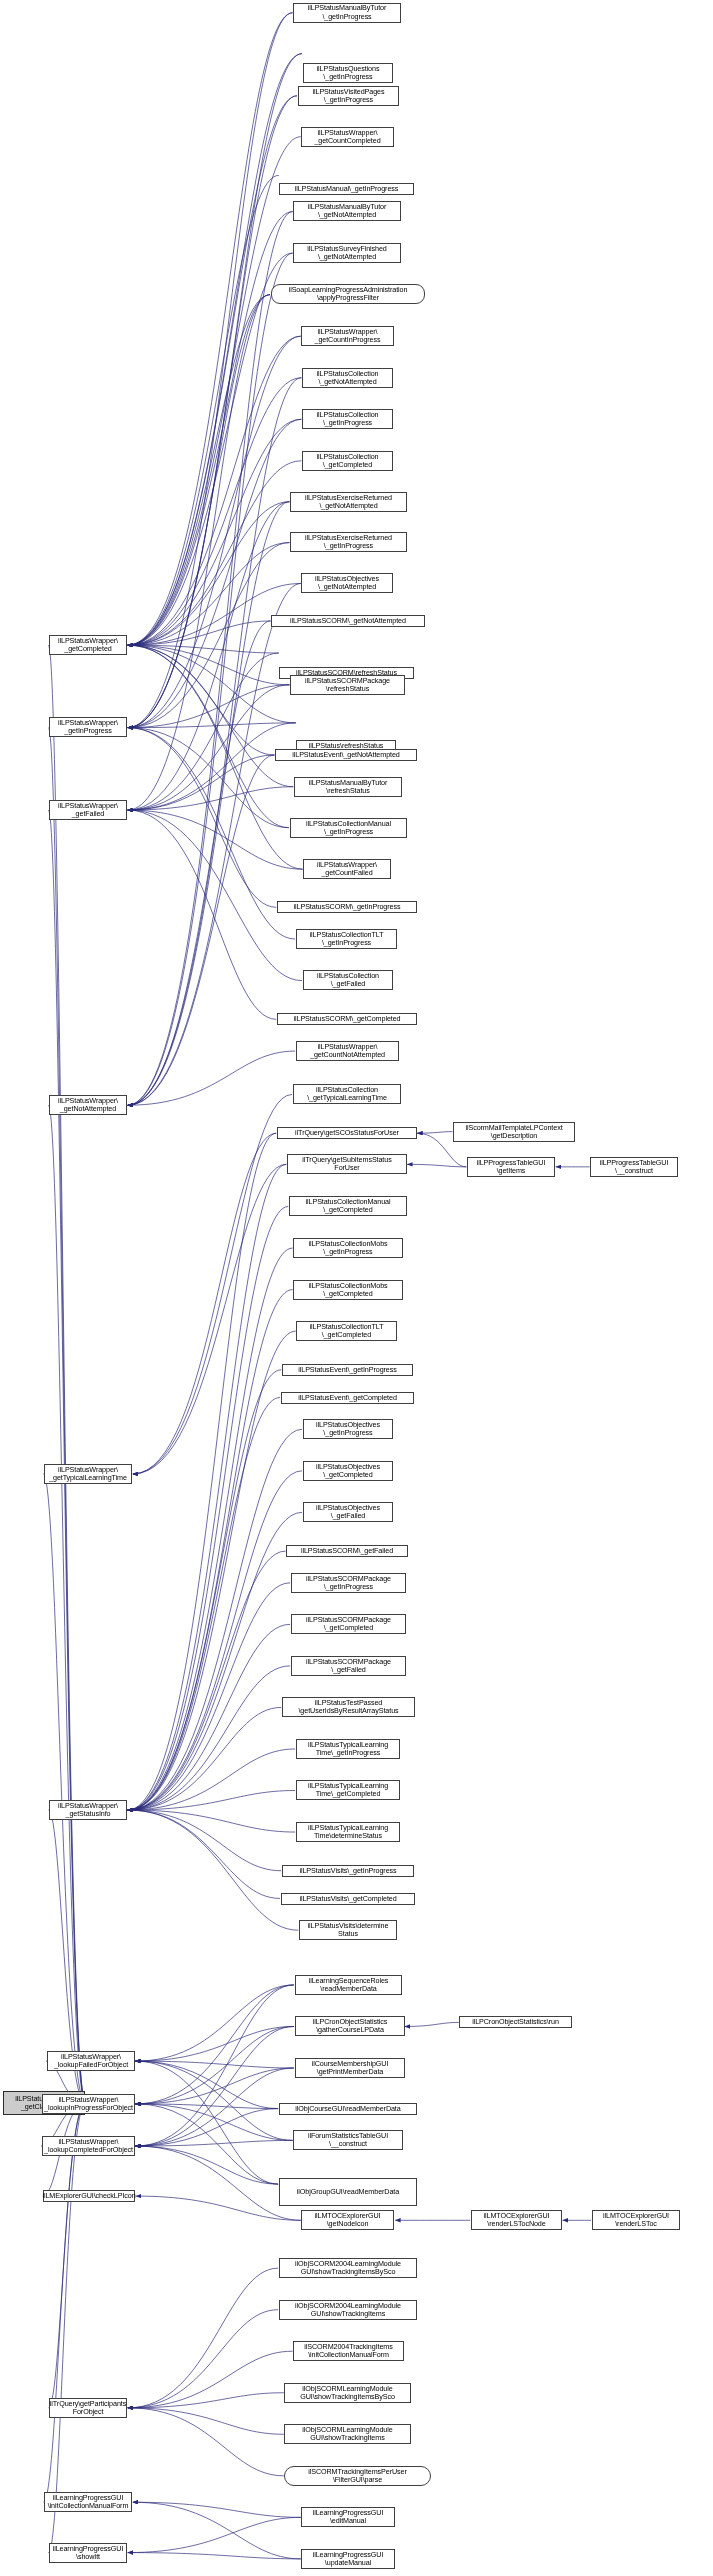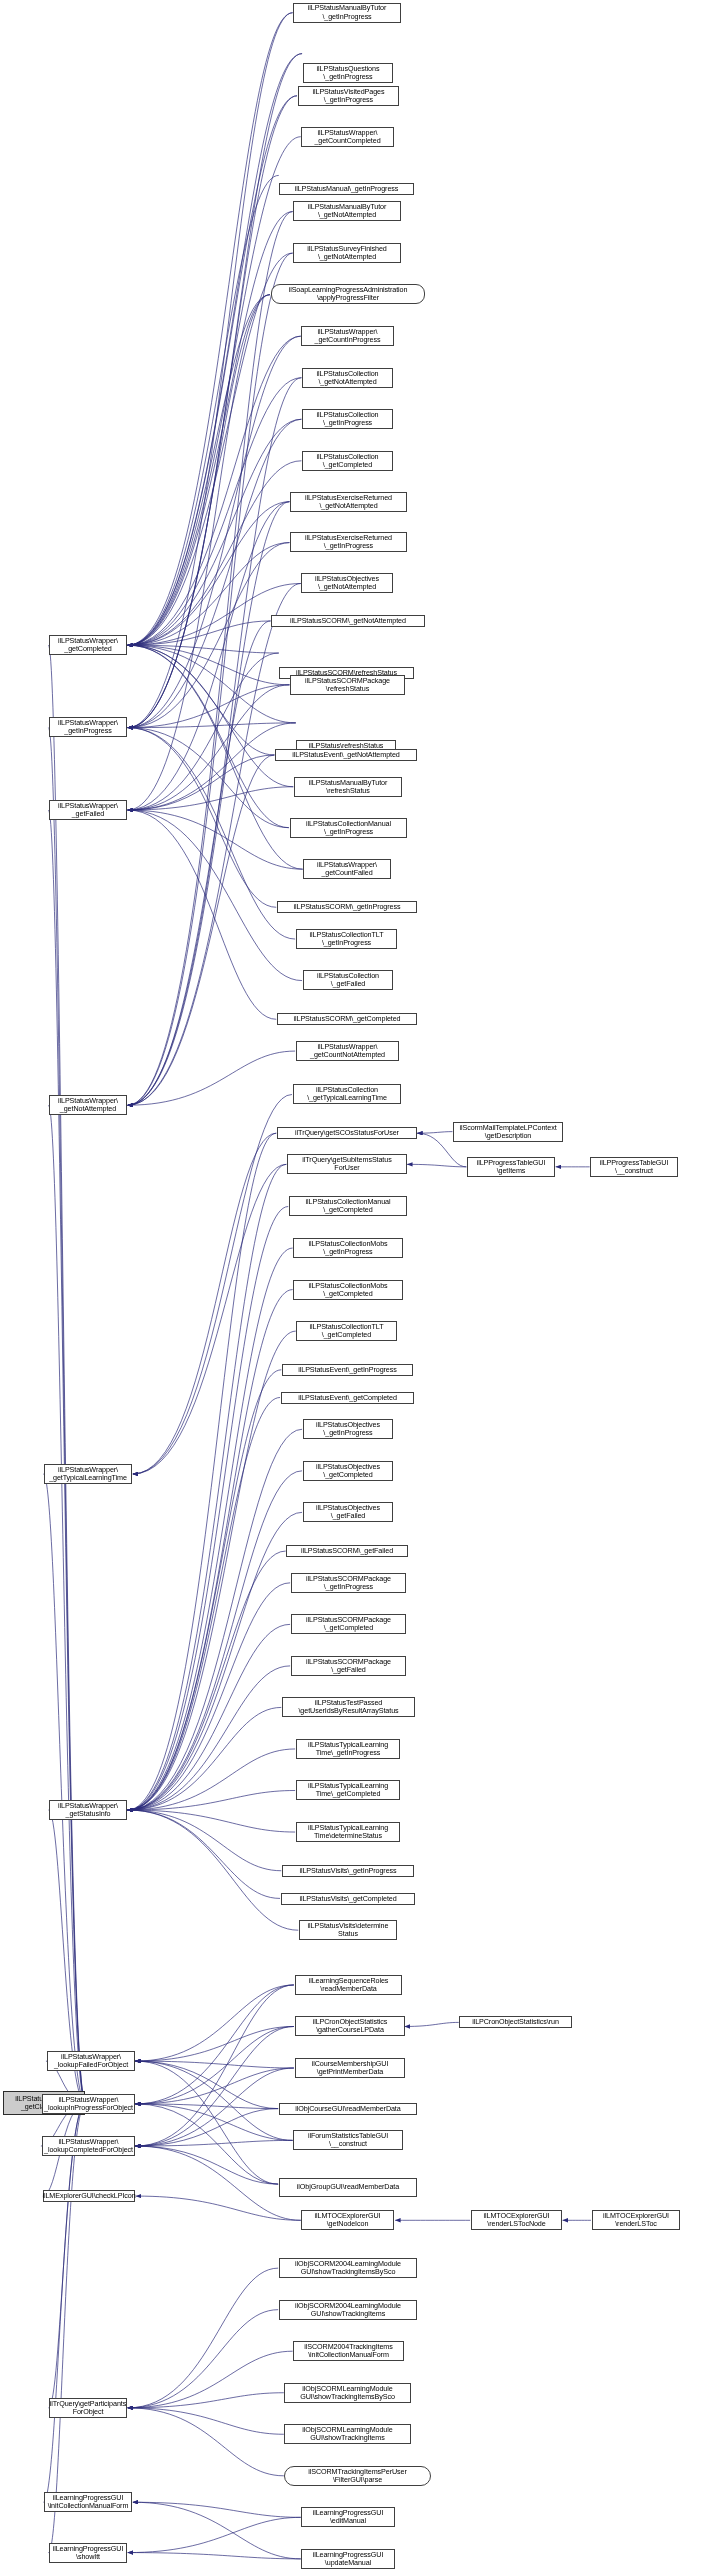"ilScormMailTemplateLPContext" div.node { width: 110px -> 122px }
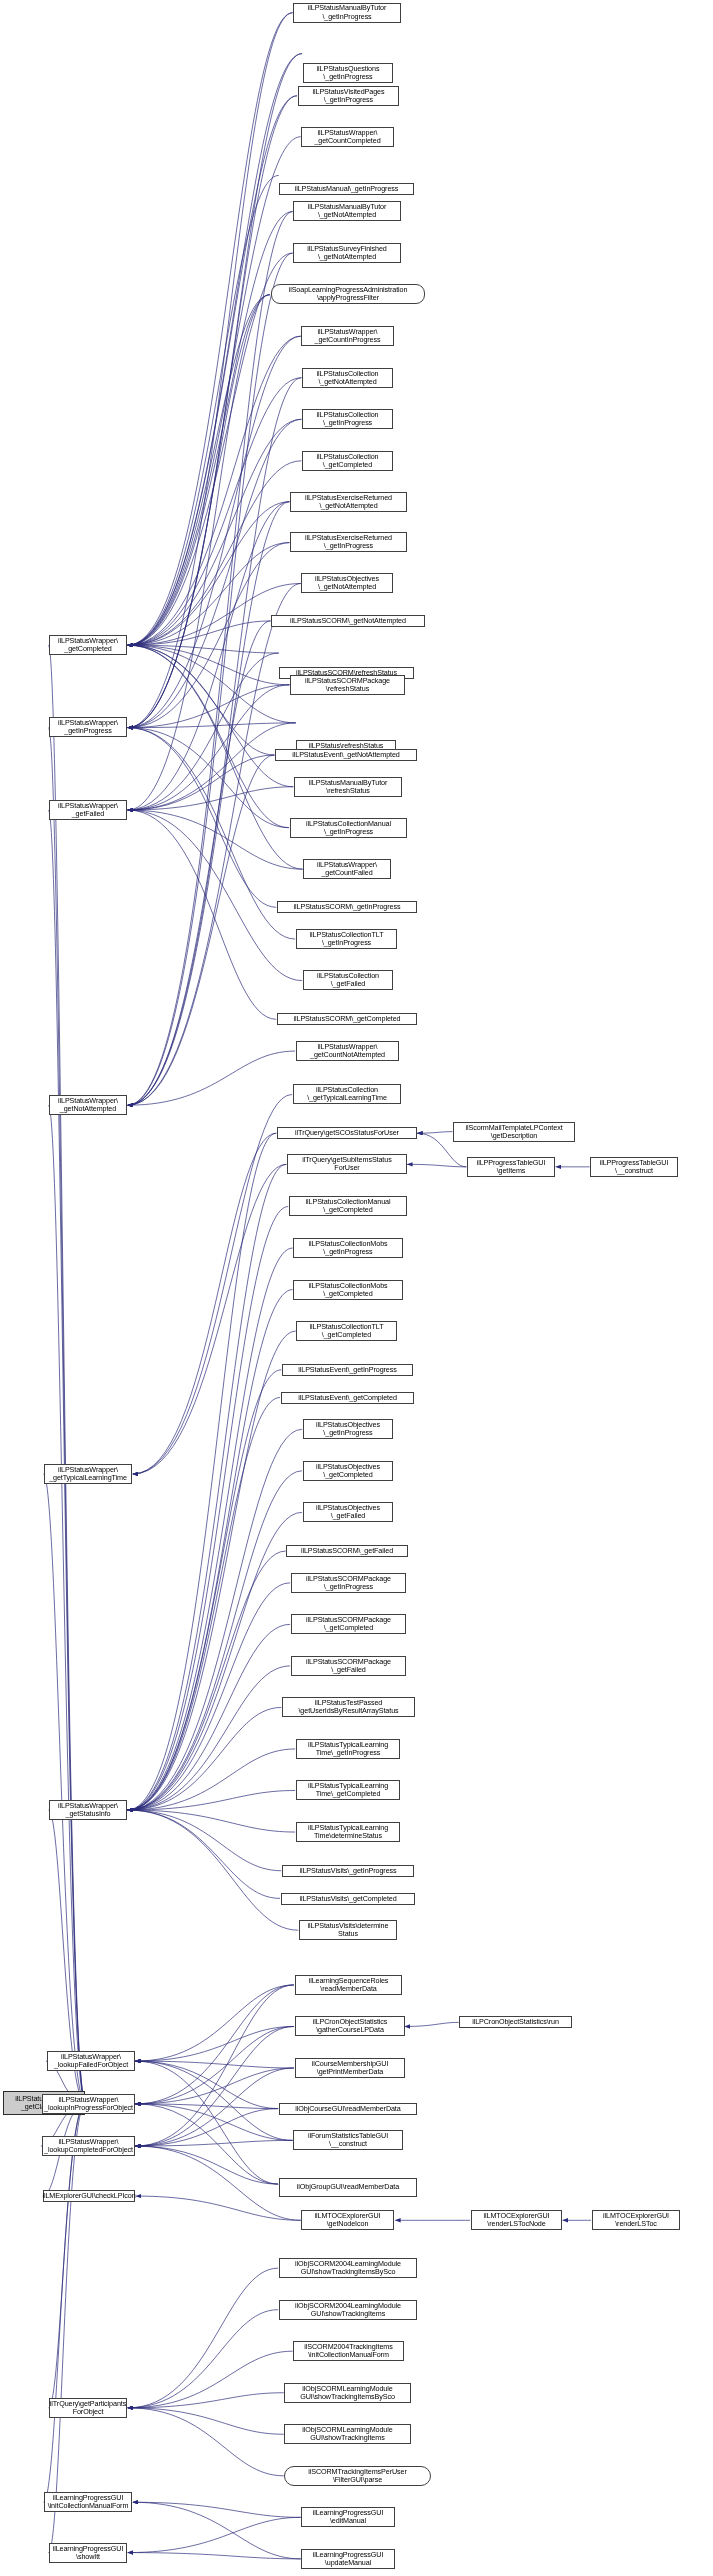"ilObjGroupGUI\readMemberData" div.node { height: 19px -> 28px }
